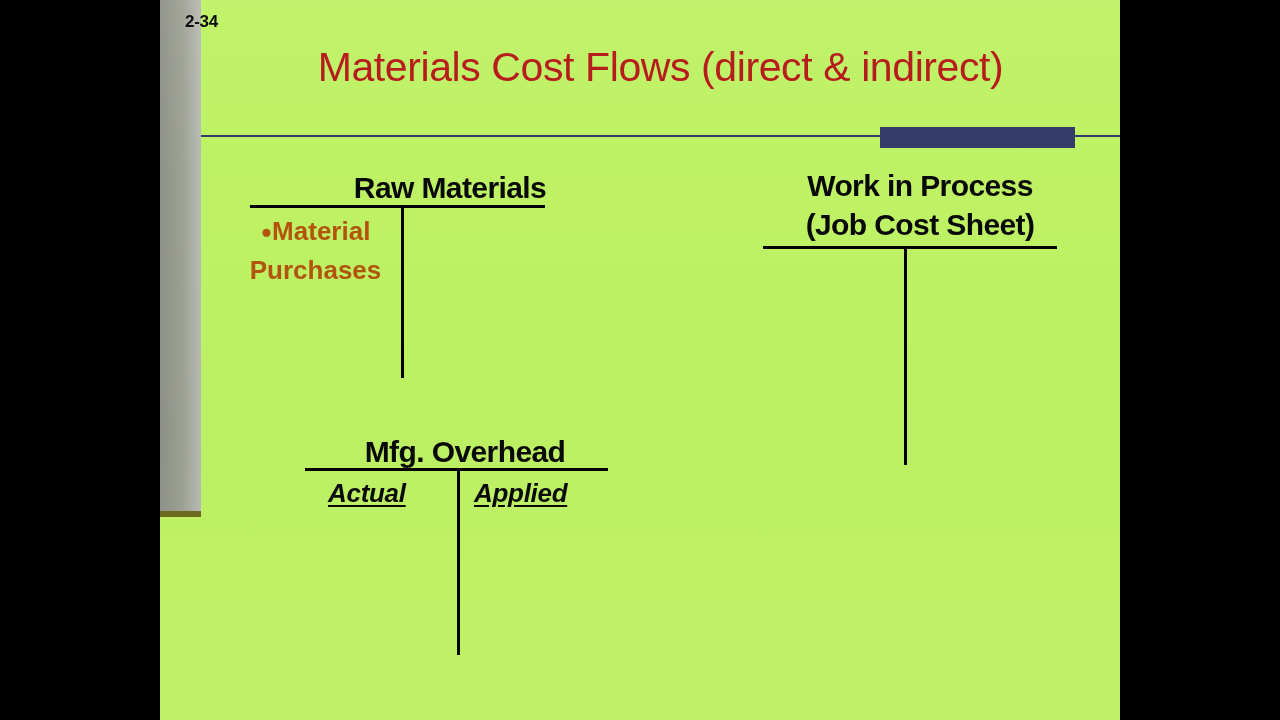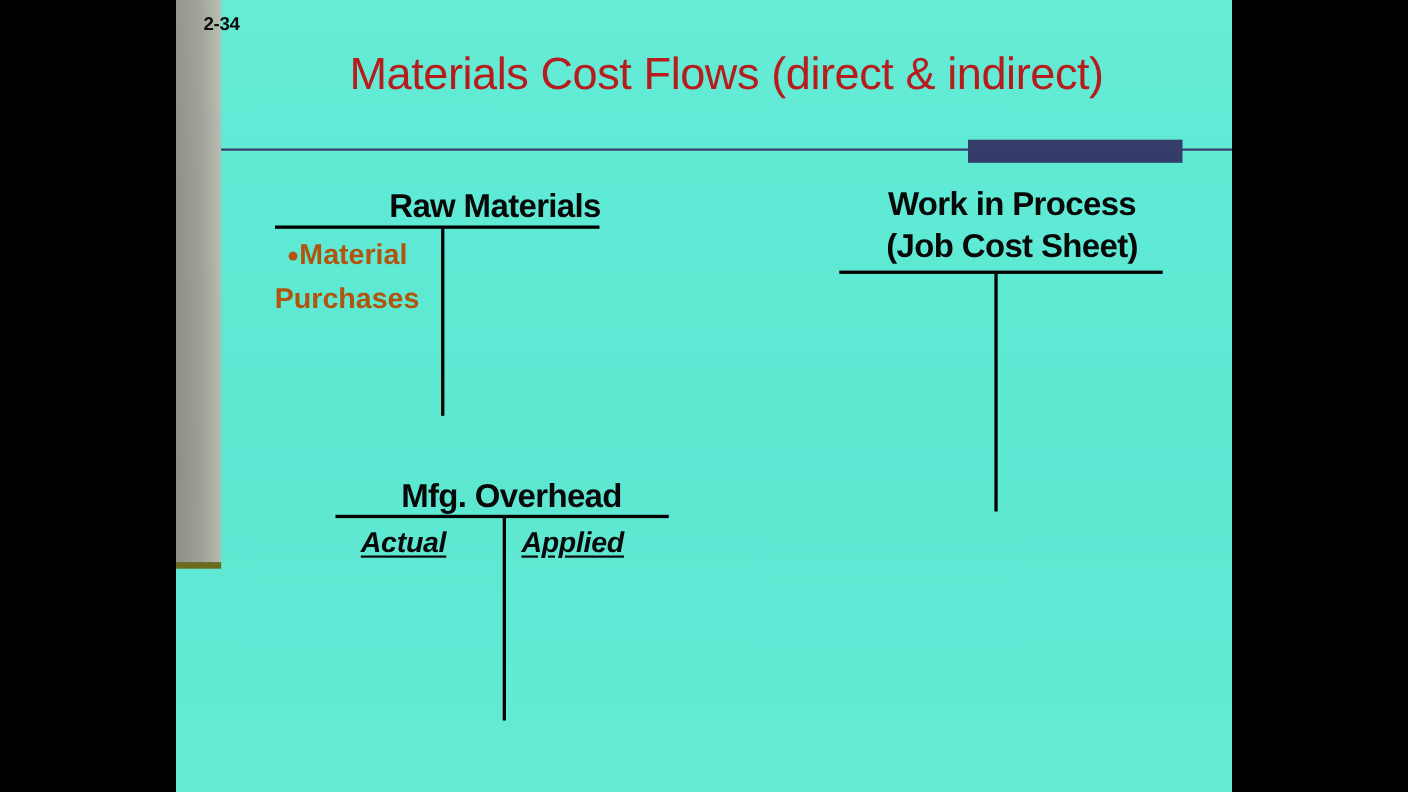"2-34" #slide { background: #5eead4 -> #bef264 }
